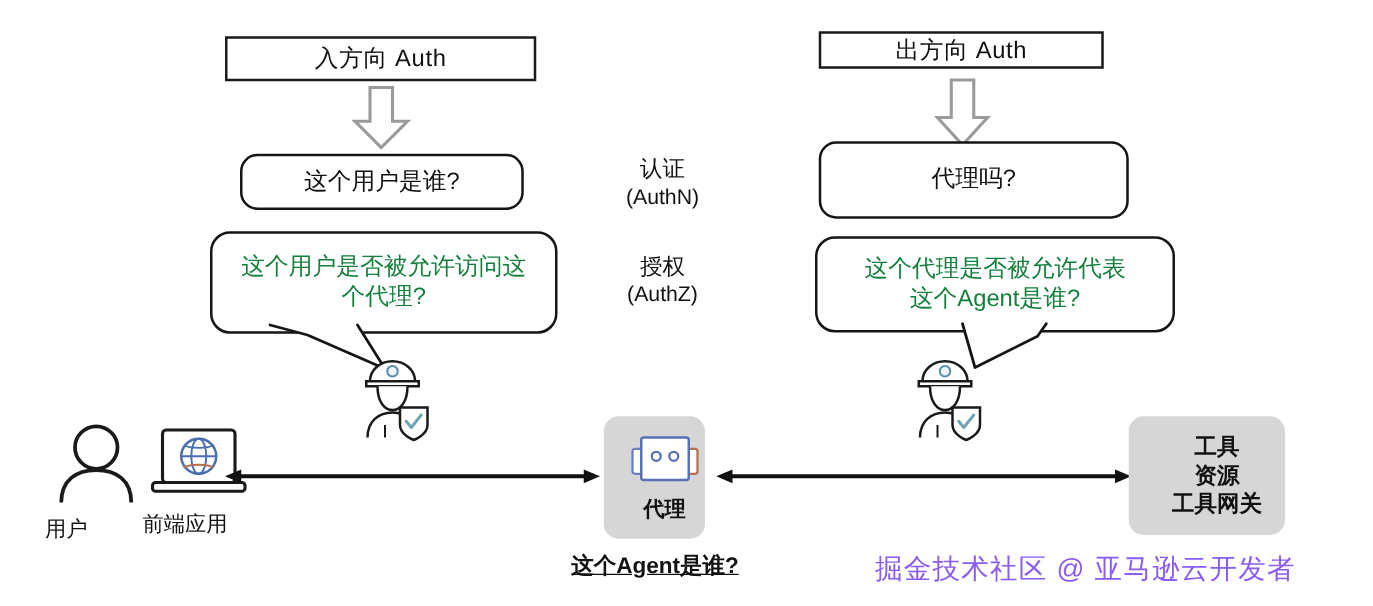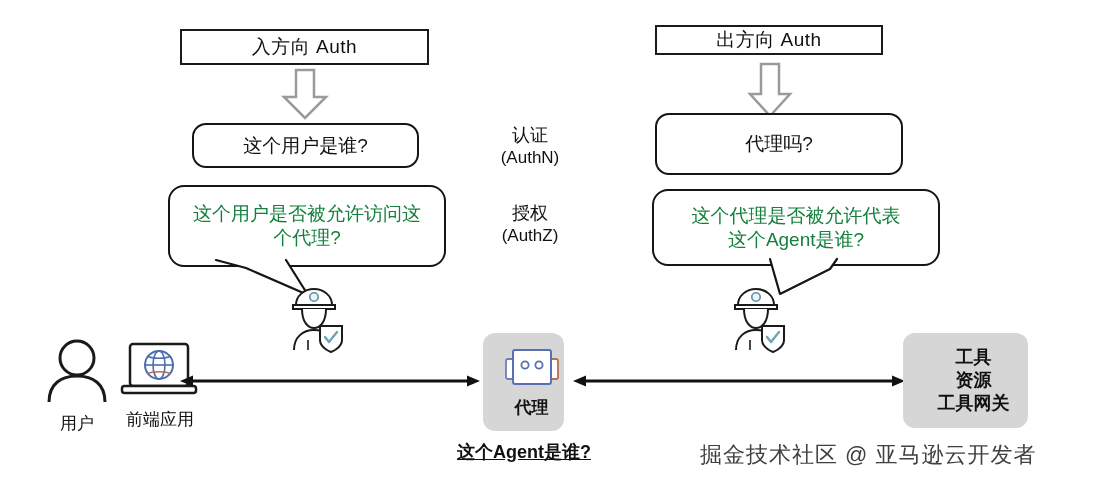"用户" .node-label { text-align: center -> left }
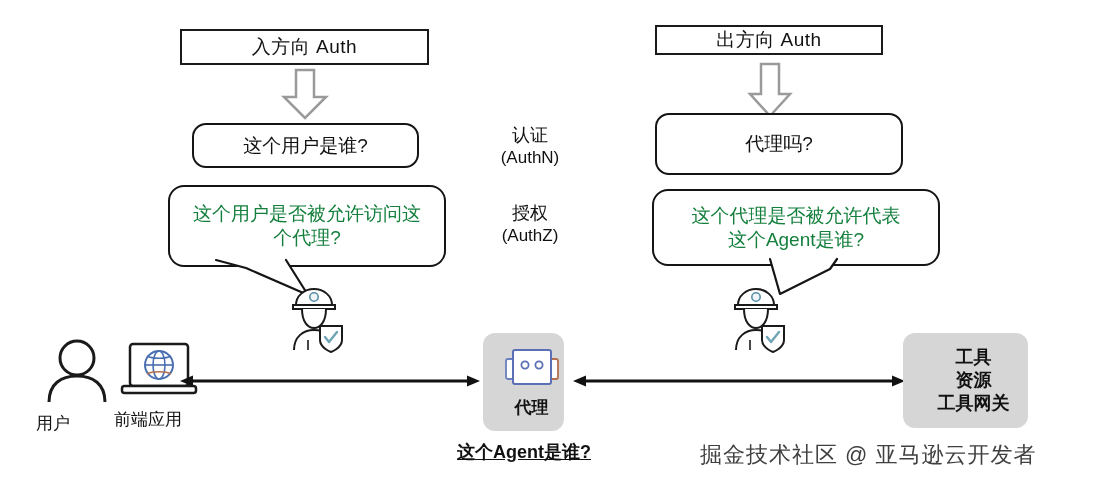"掘金技术社区 @ 亚马逊云开发者" .watermark { color: #404040 -> #8b5cf6 }
